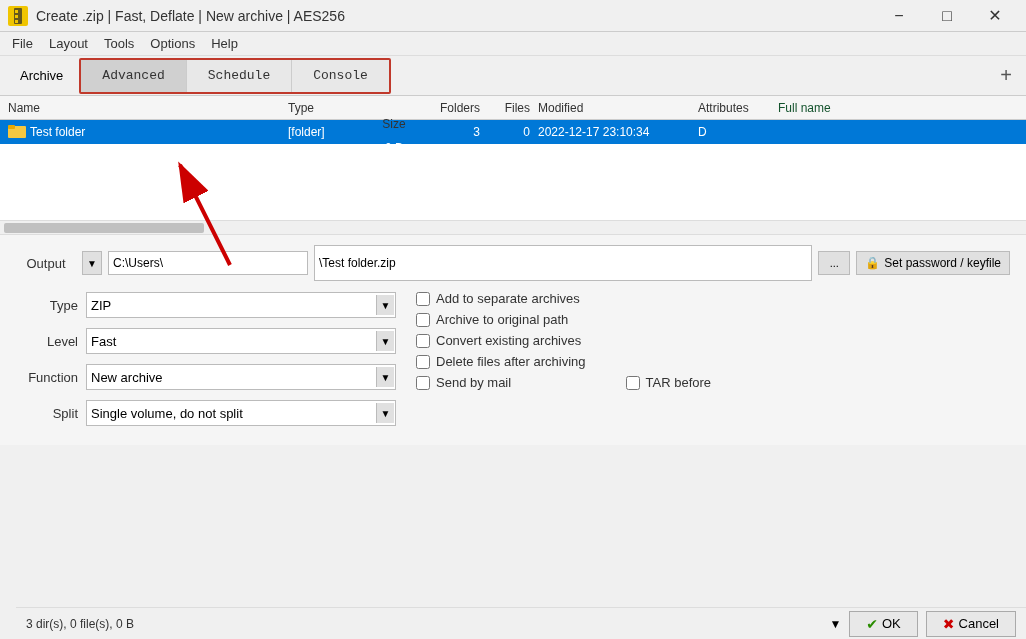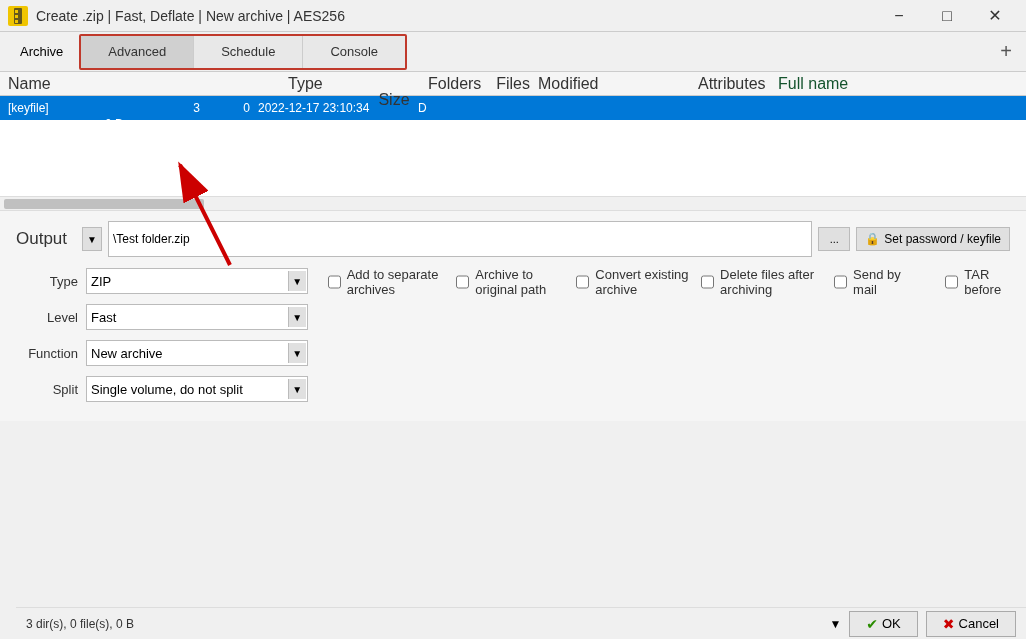"File" div.menu-bar { html: none -> <div> <div>File</div> <div>Layout</div> <div>Tools</div> <div>Options</div> <div>Help</div> </div> }
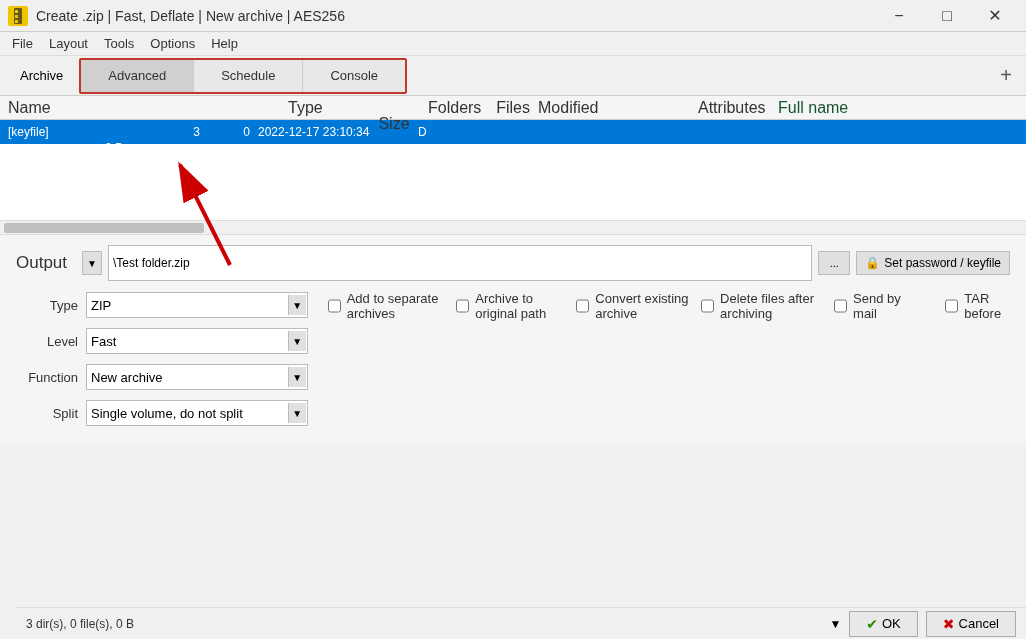"Advanced" .tab { font-family: none -> Liberation Mono, monospace; padding: 4px 27px -> 4px 21px }
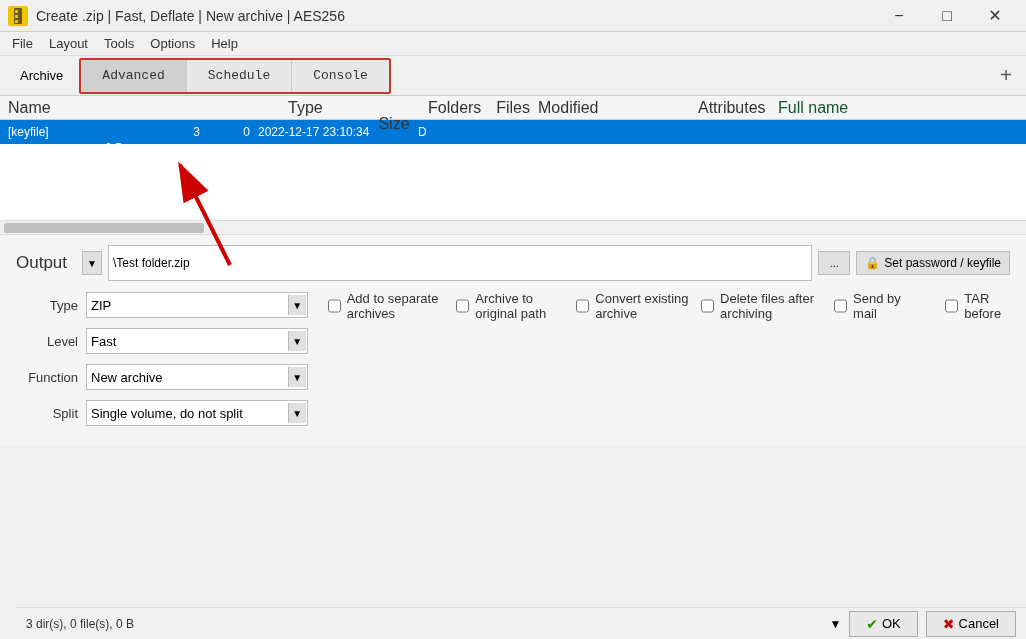"Name" .col-header { font-size: 16px -> 12px }
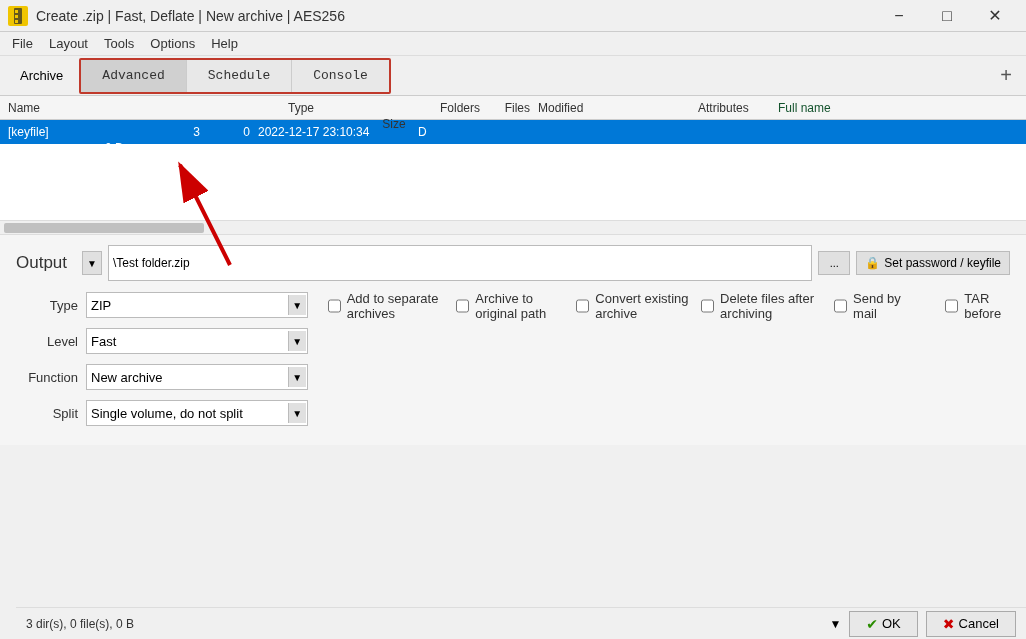"Test folder" div.file-cell { html: none -> <div> <span> <svg> <rect></rect> <rect></rect> <rect></rect> </svg> </span> <span>Test folder</span> </div> }
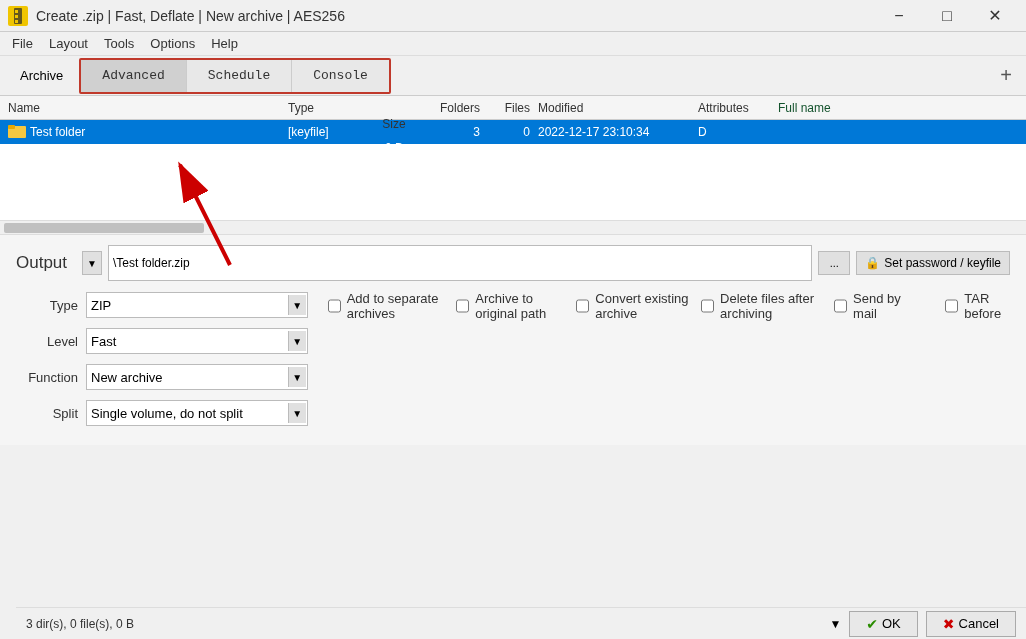"[keyfile]" div.file-cell { text: keyfile -> folder }
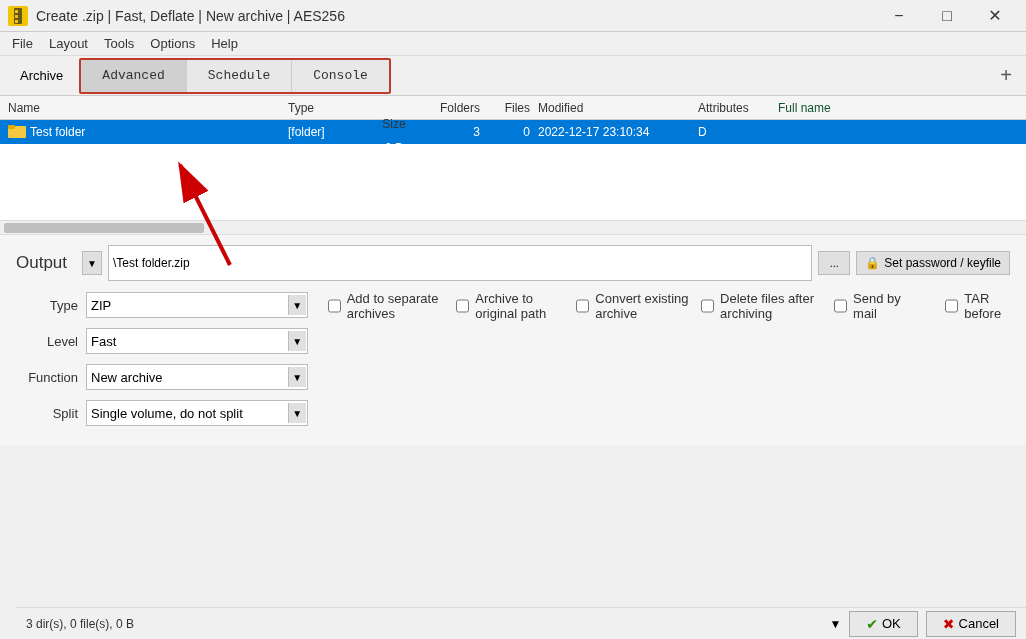"Output" .output-label { font-size: 17px -> 13px; text-align: left -> center }
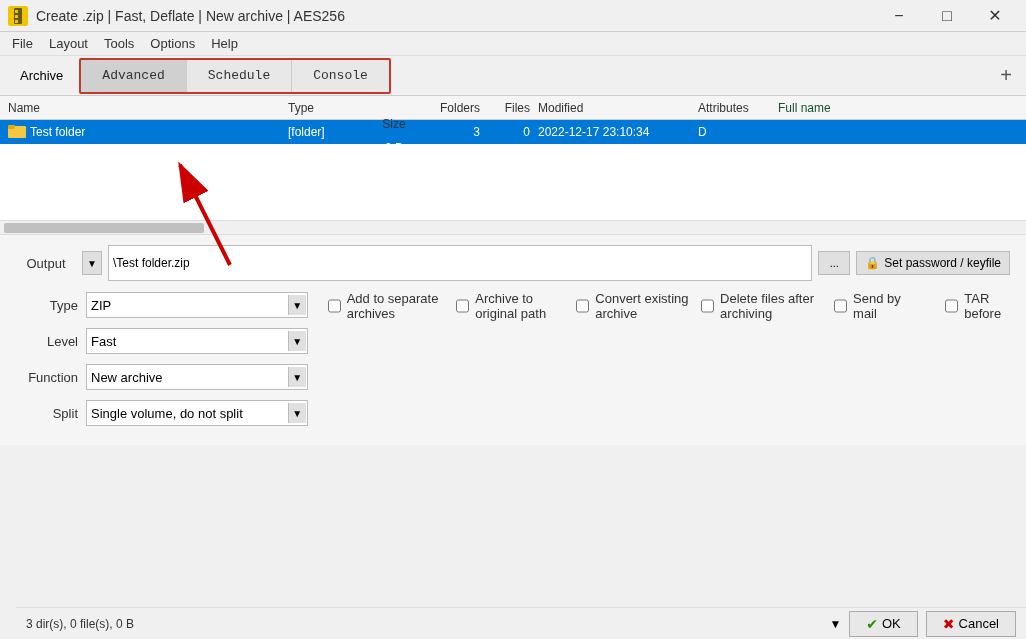"C:\Users\" div.output-path-left { html: none -> <div> <span>C:\Users\</span> </div> }
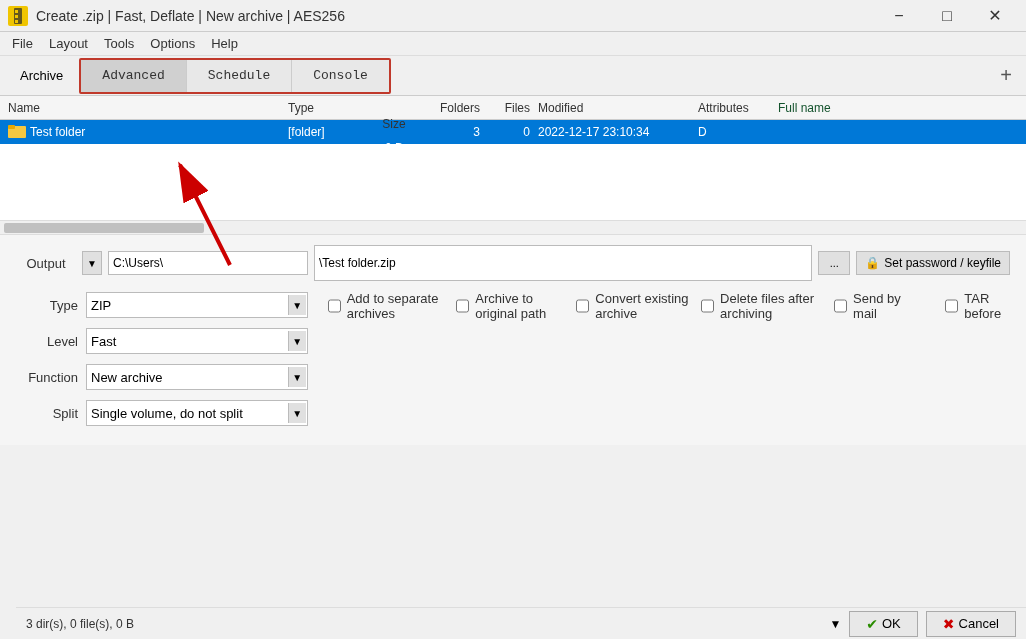"Add to separate archives" div { flex-direction: row -> column; gap: 6px -> 0 }
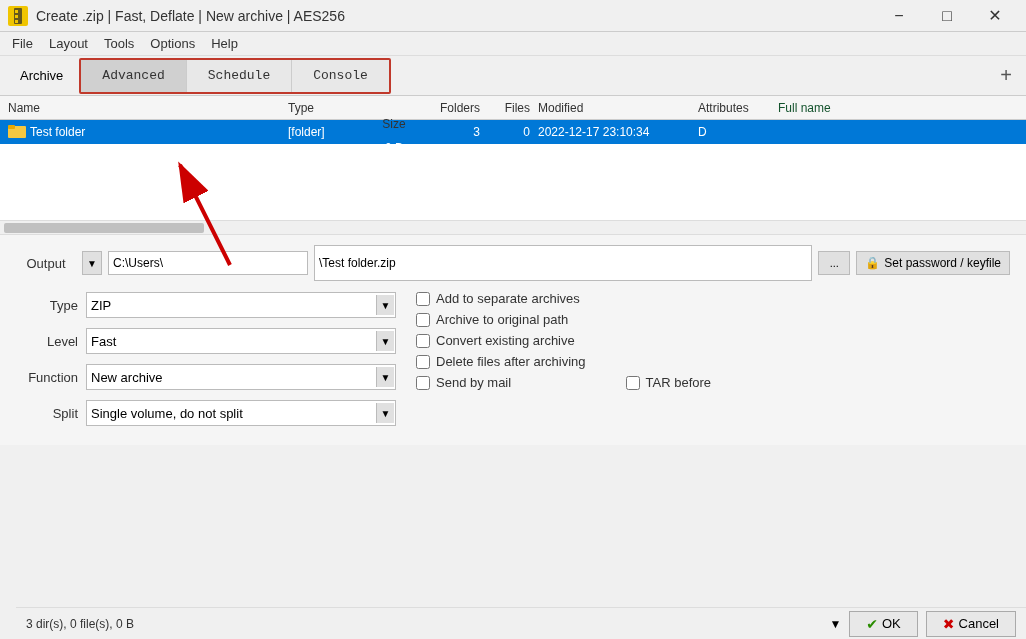"Convert existing archive" span { text: archive -> archives }
